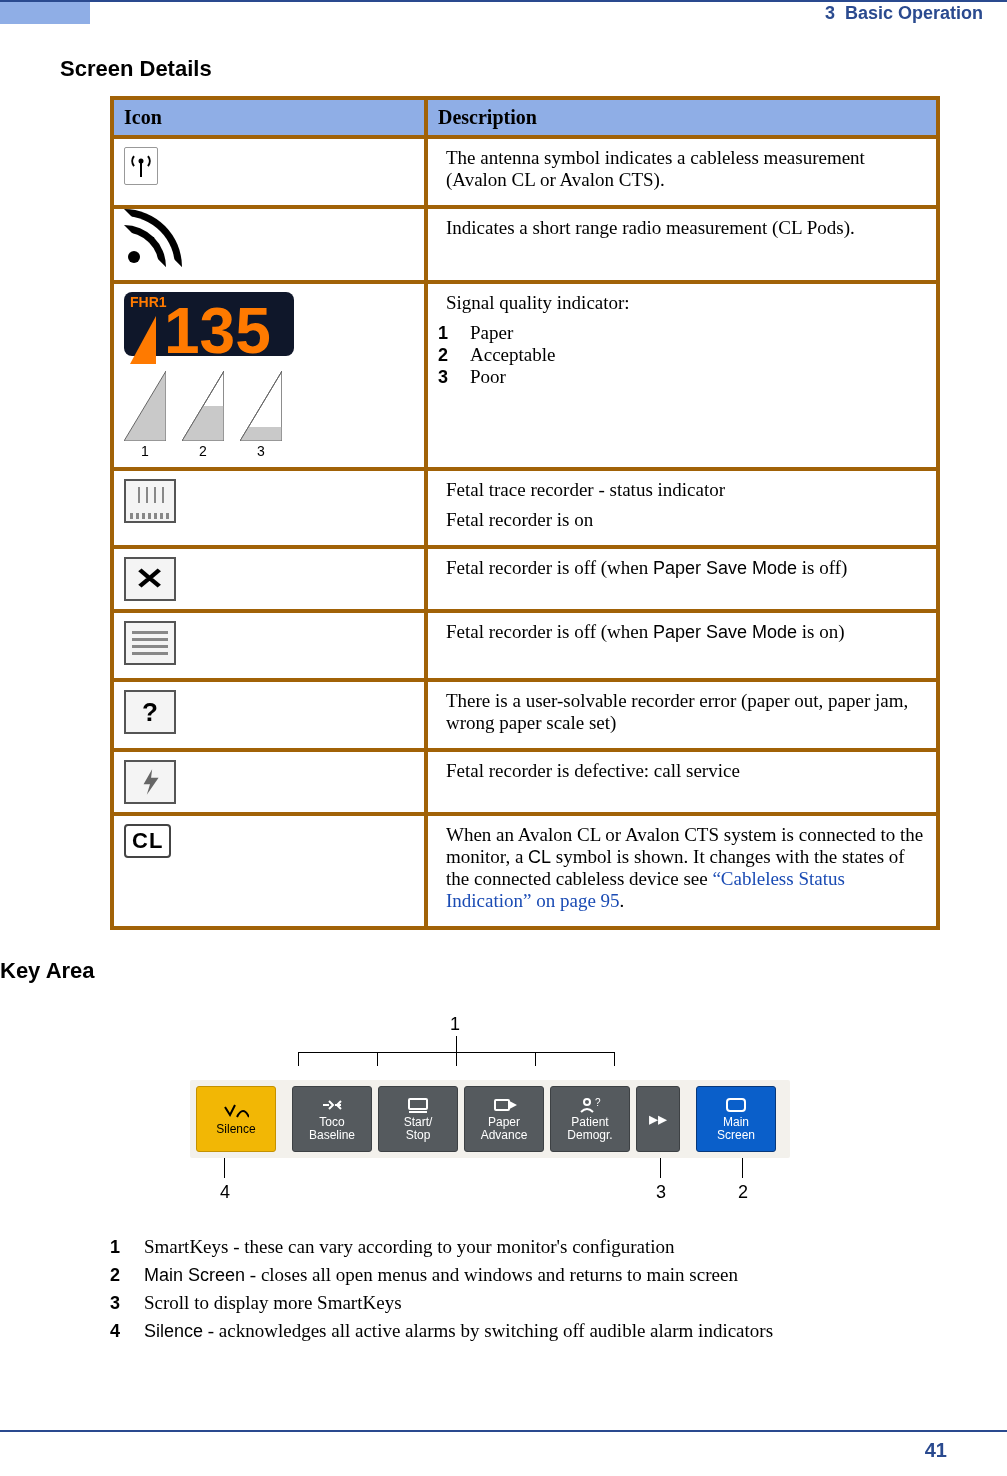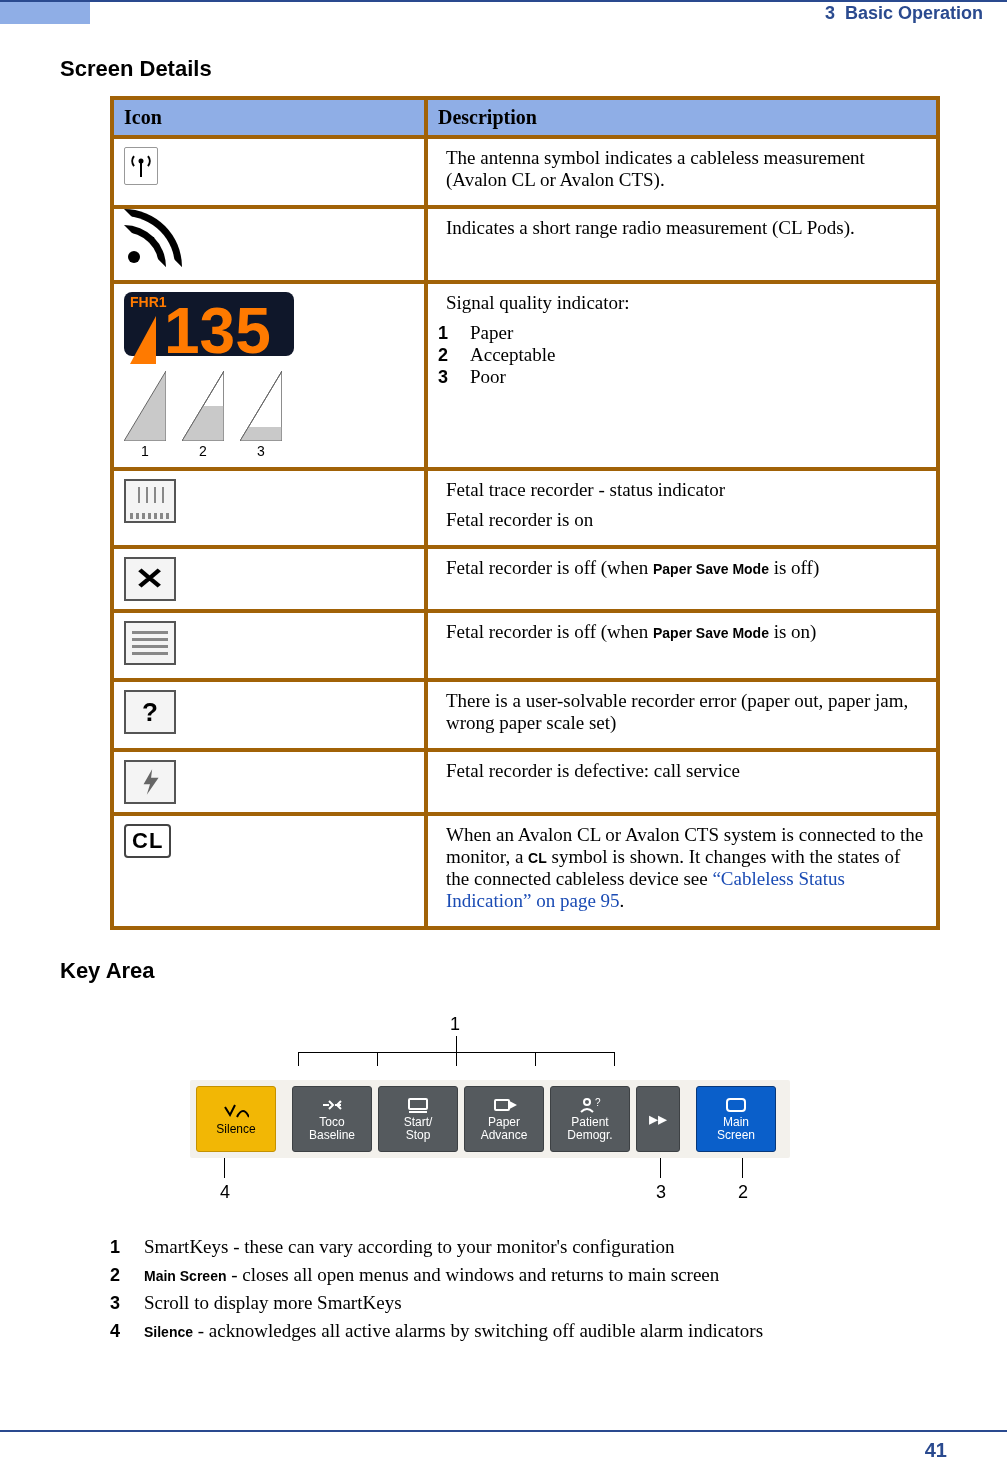"Paper Save Mode" .uicode { font-size: 14px -> 18px; font-weight: bold -> normal }
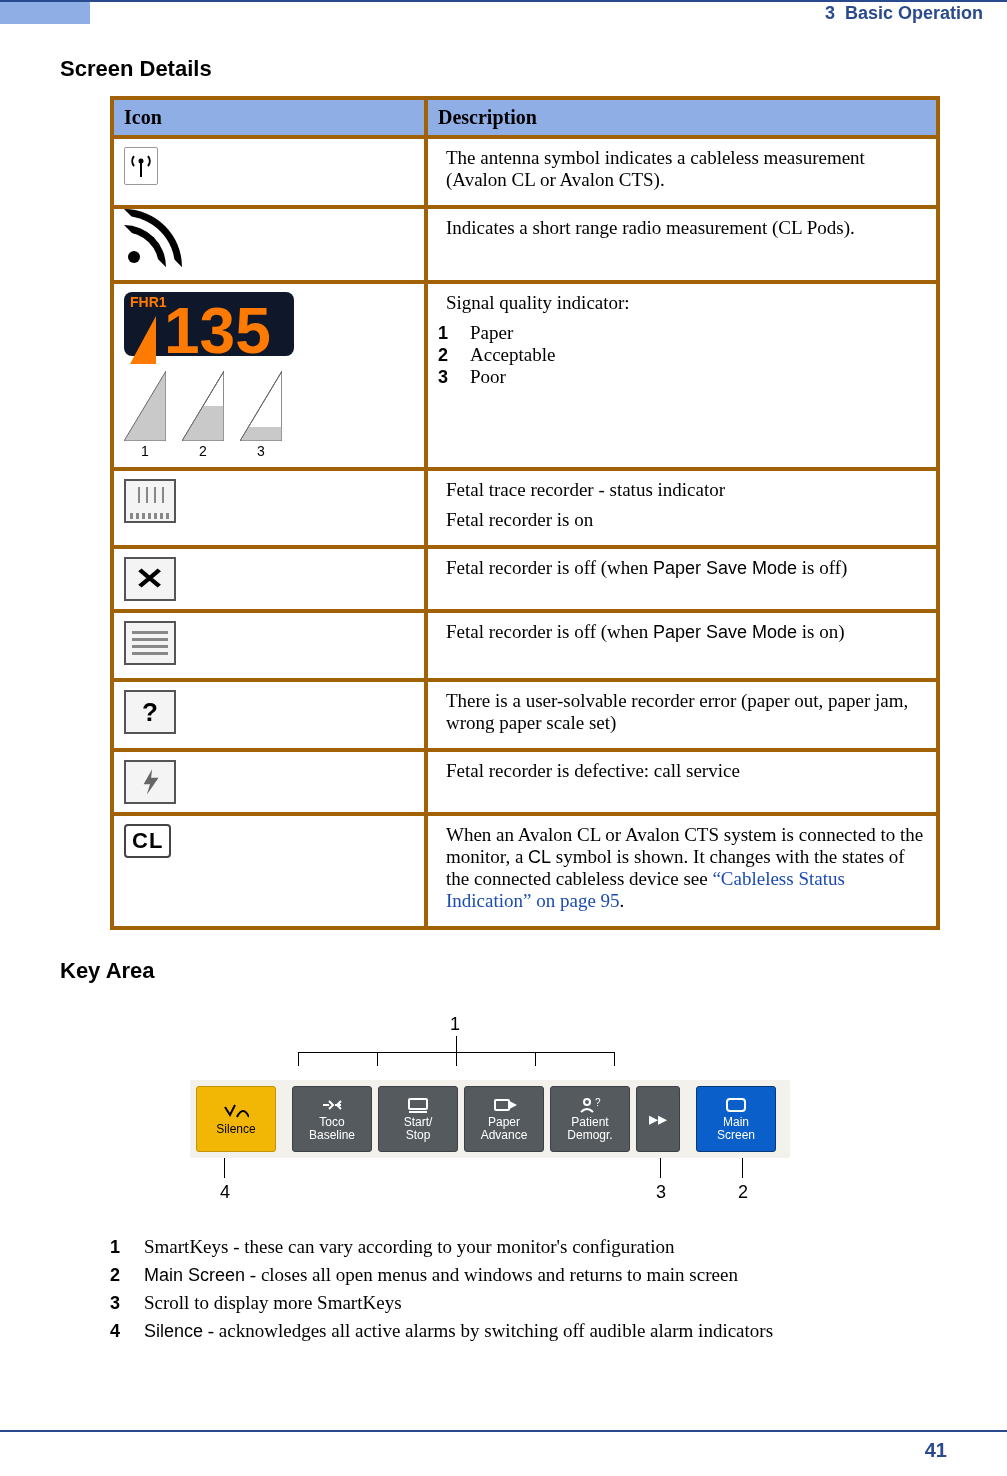"Key Area" h3.subsection { padding-left: 60px -> none }
